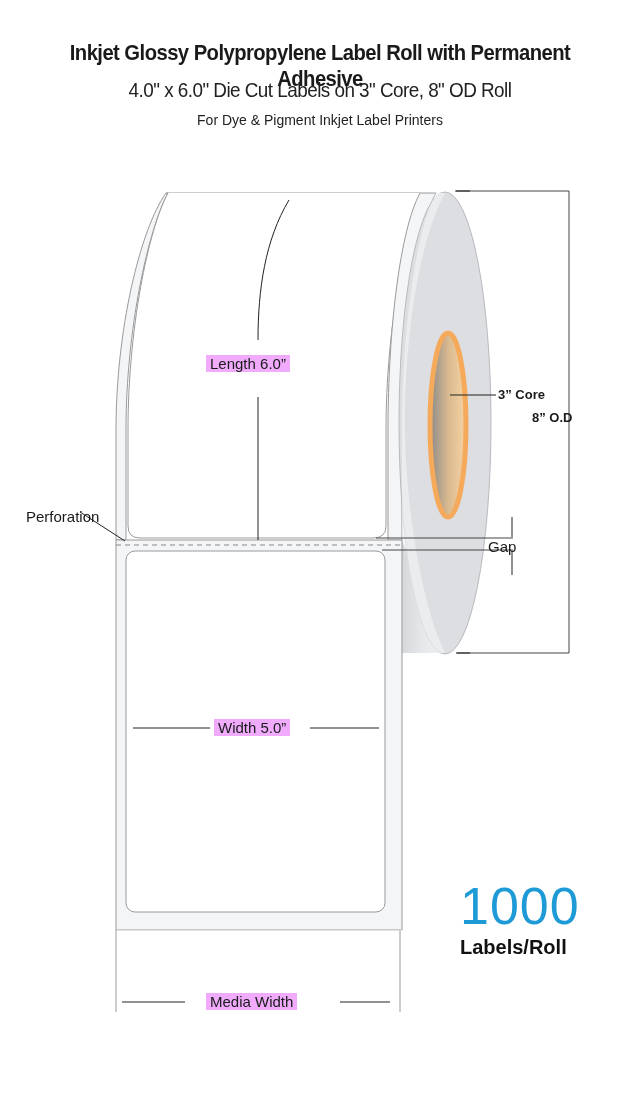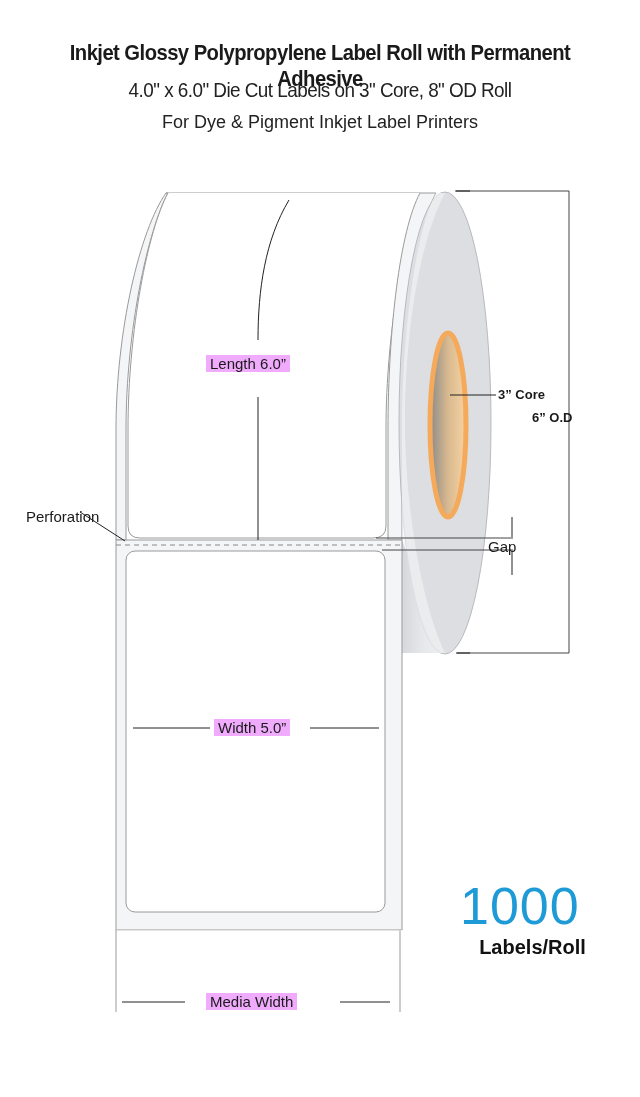"For Dye & Pigment Inkjet" .subtitle2 { font-size: 18px -> 14px }
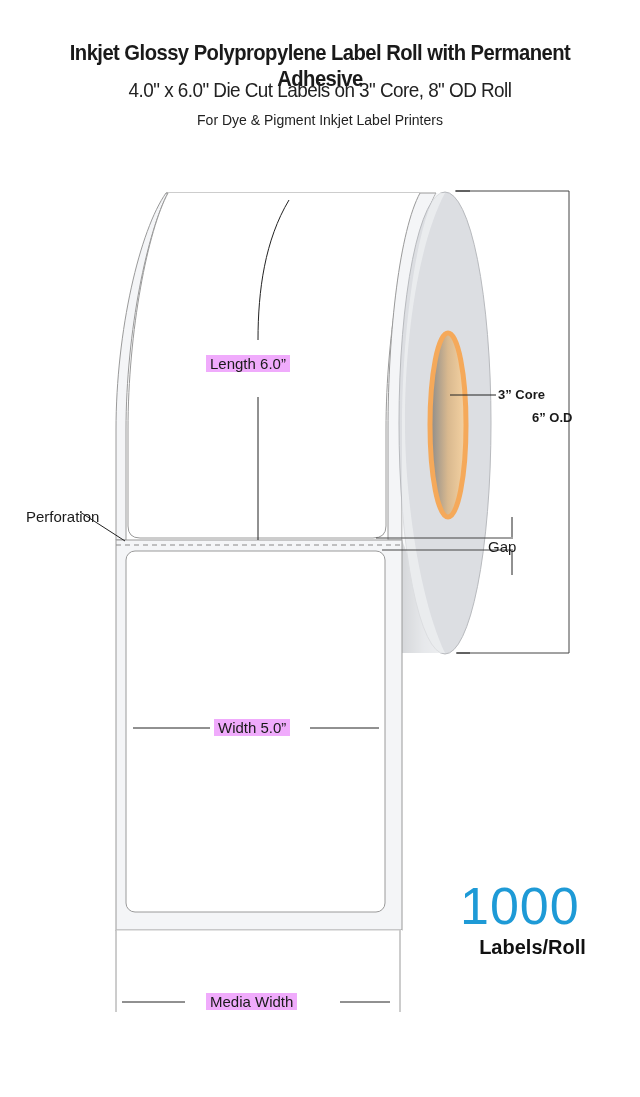"6” O.D" div.lbl-bold { text: 6 -> 8 }
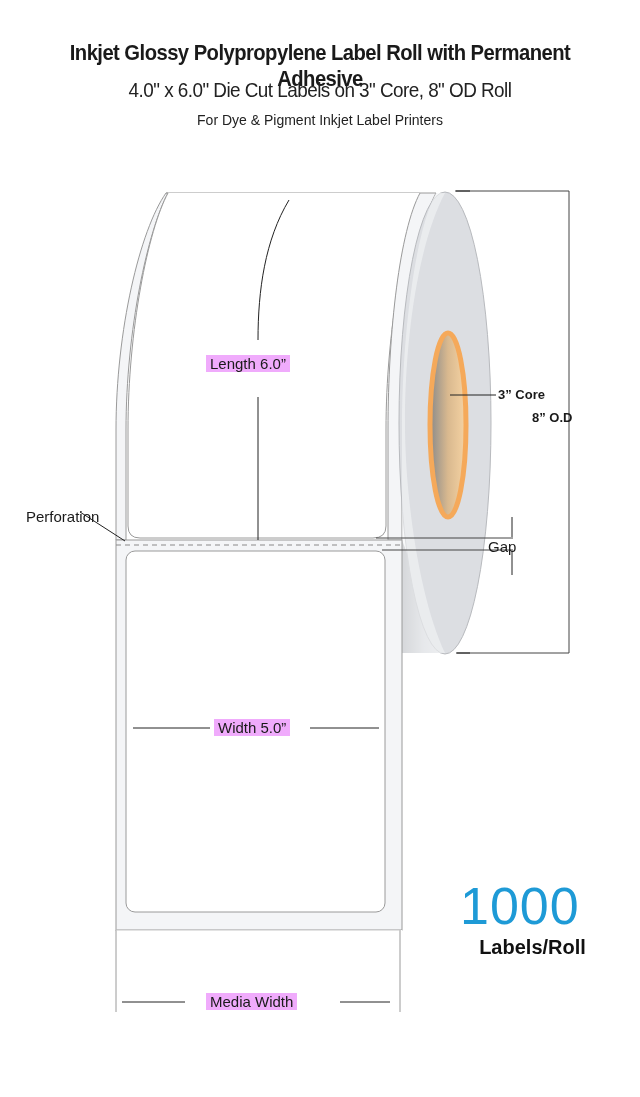"Labels/Roll" .count-unit { text-align: center -> left }
